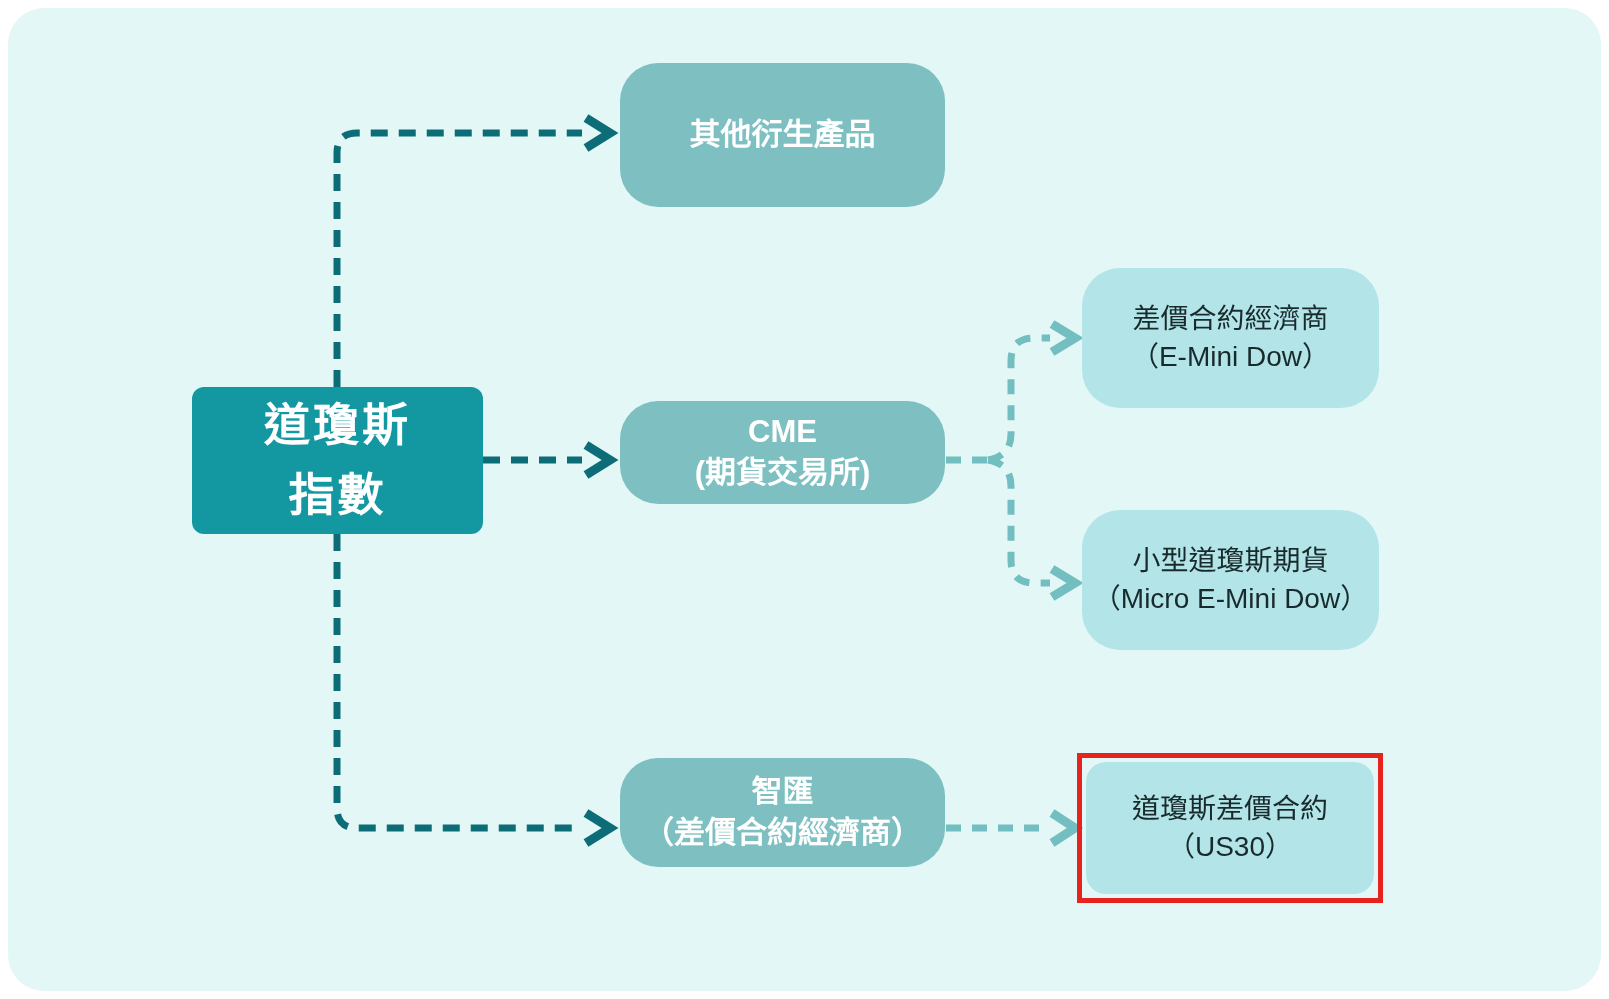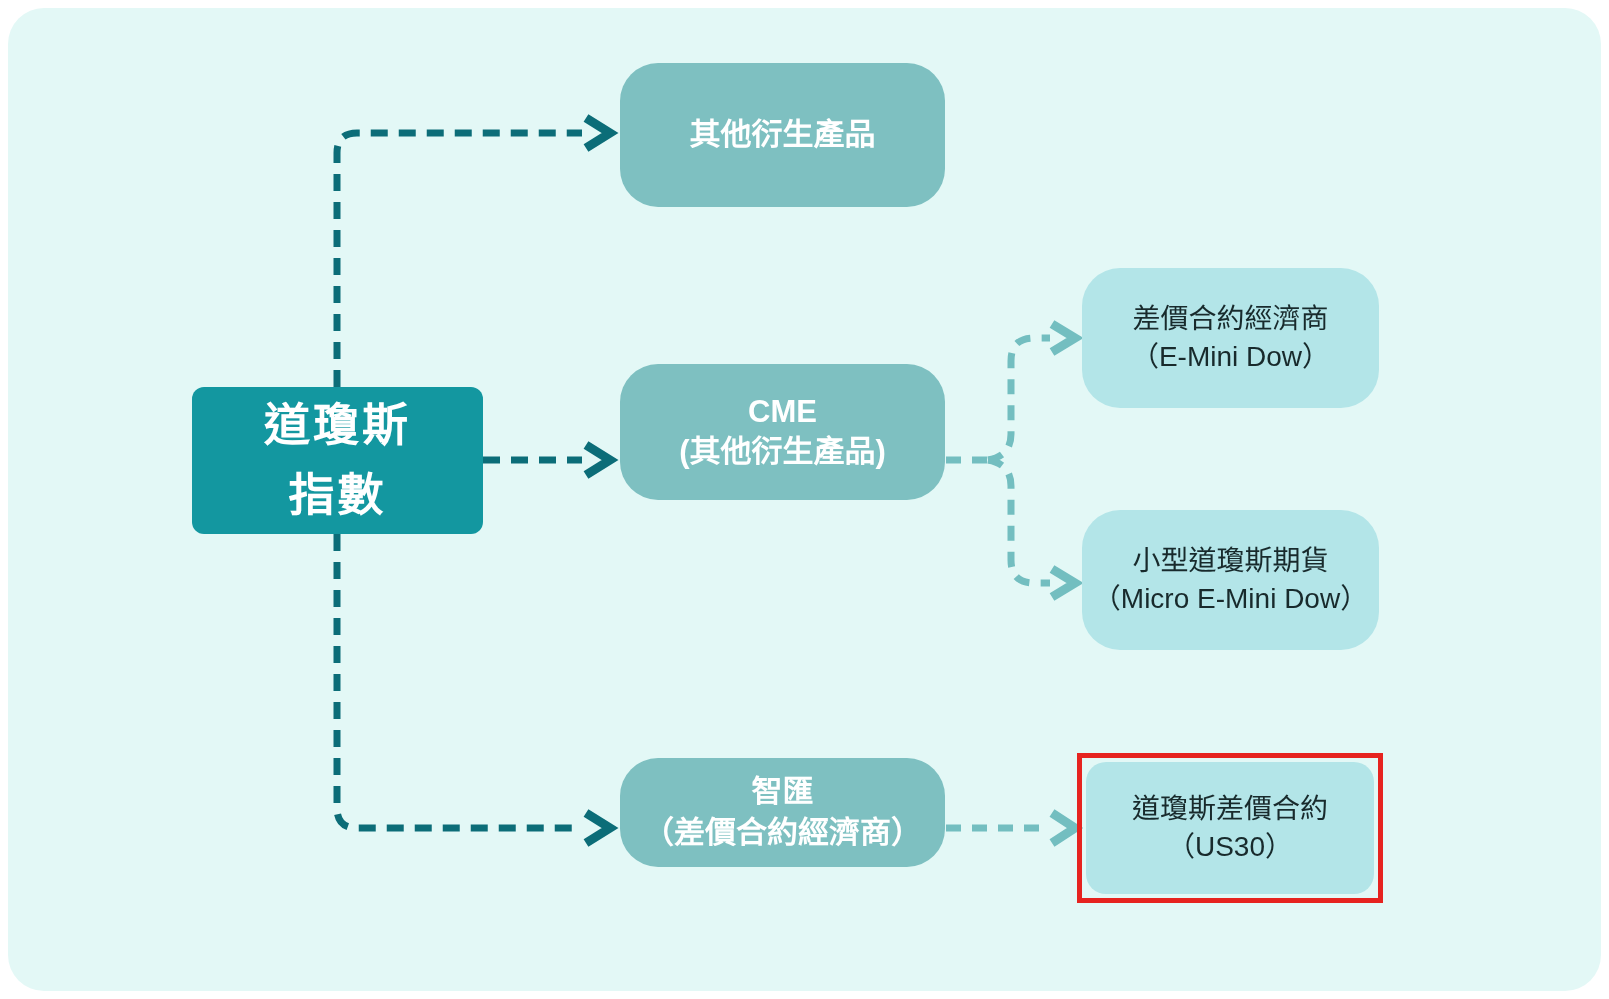"CME" div.node { height: 136px -> 103px; top: 364px -> 401px }
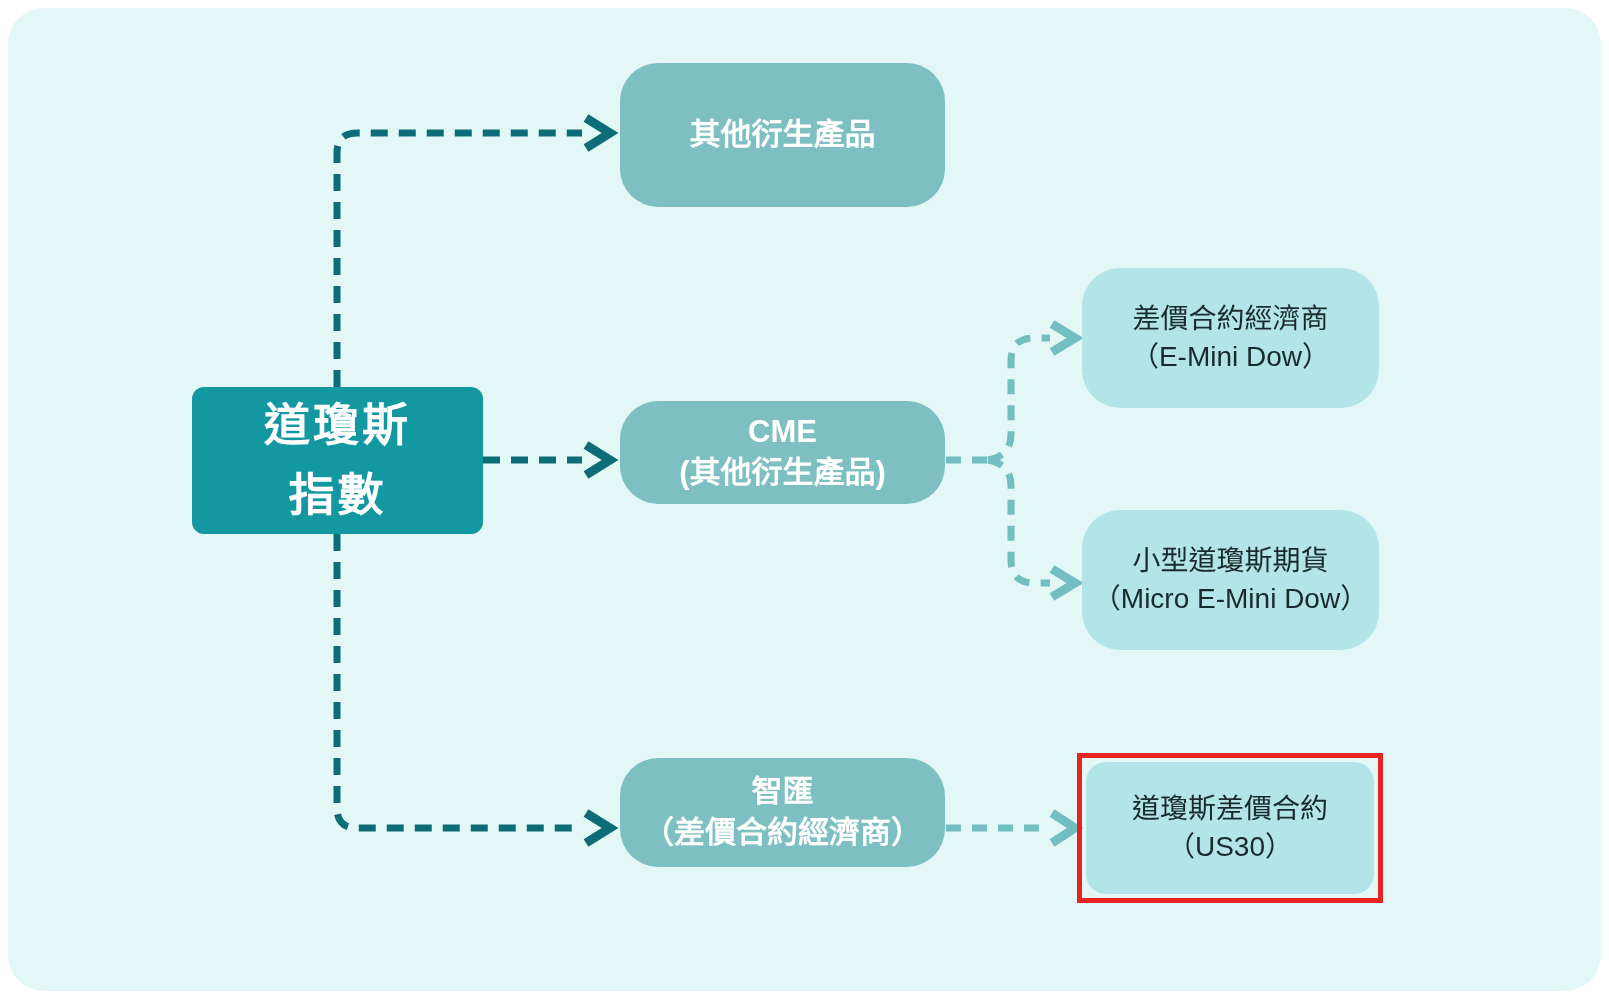"(其他衍生產品)" span.line { text: 其他衍生產品 -> 期貨交易所 }
